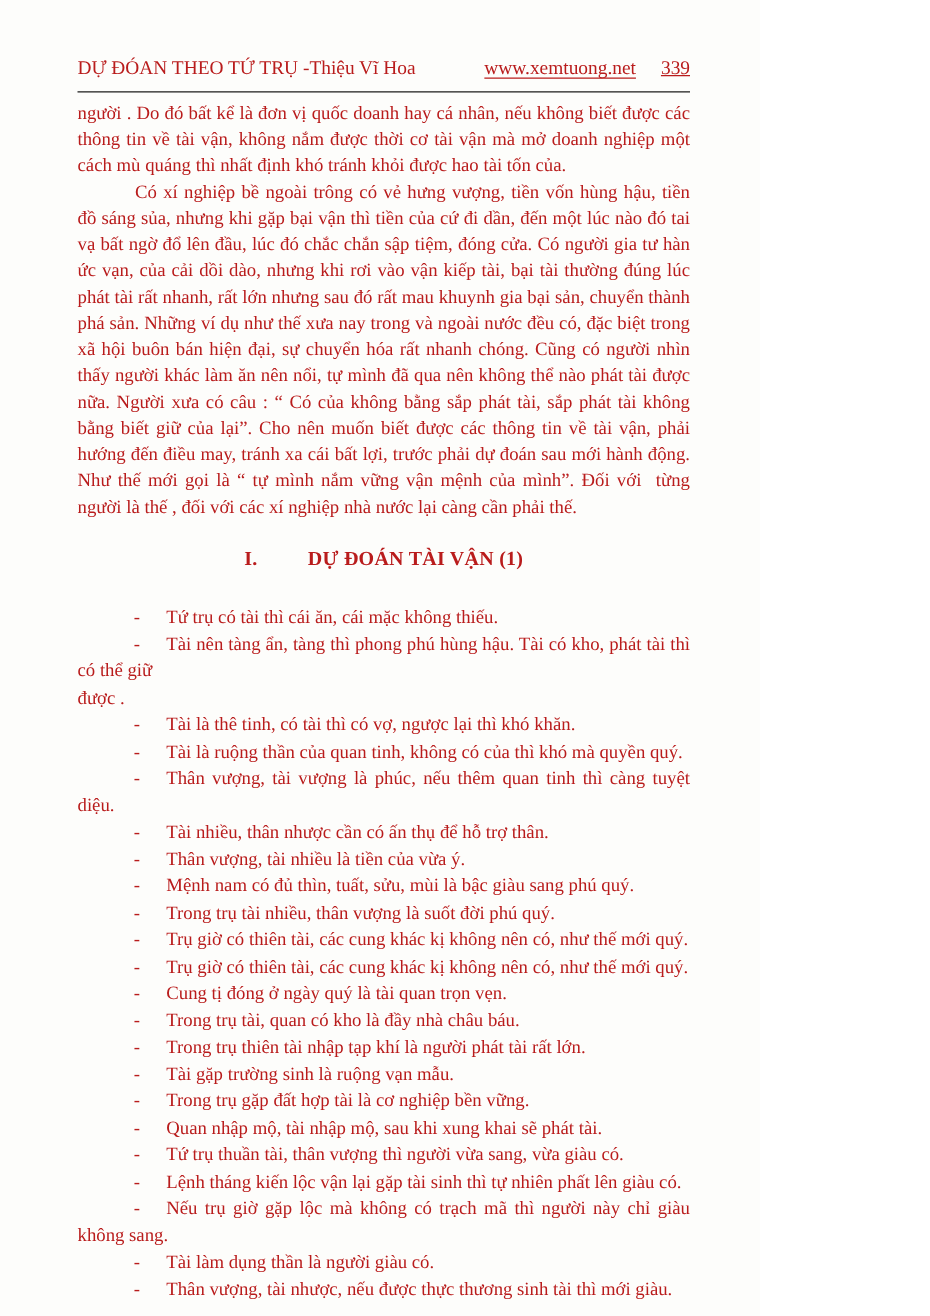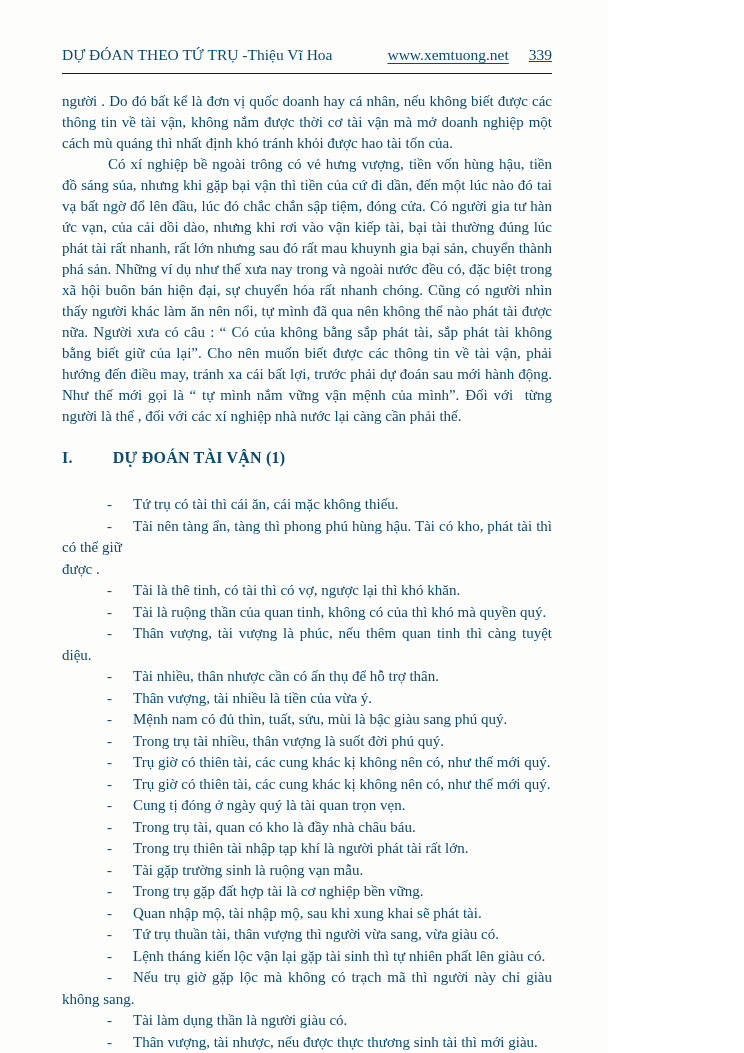"DỰ ĐÓAN THEO TỨ TRỤ" .page { color: #0c4a6e -> #b91c1c }
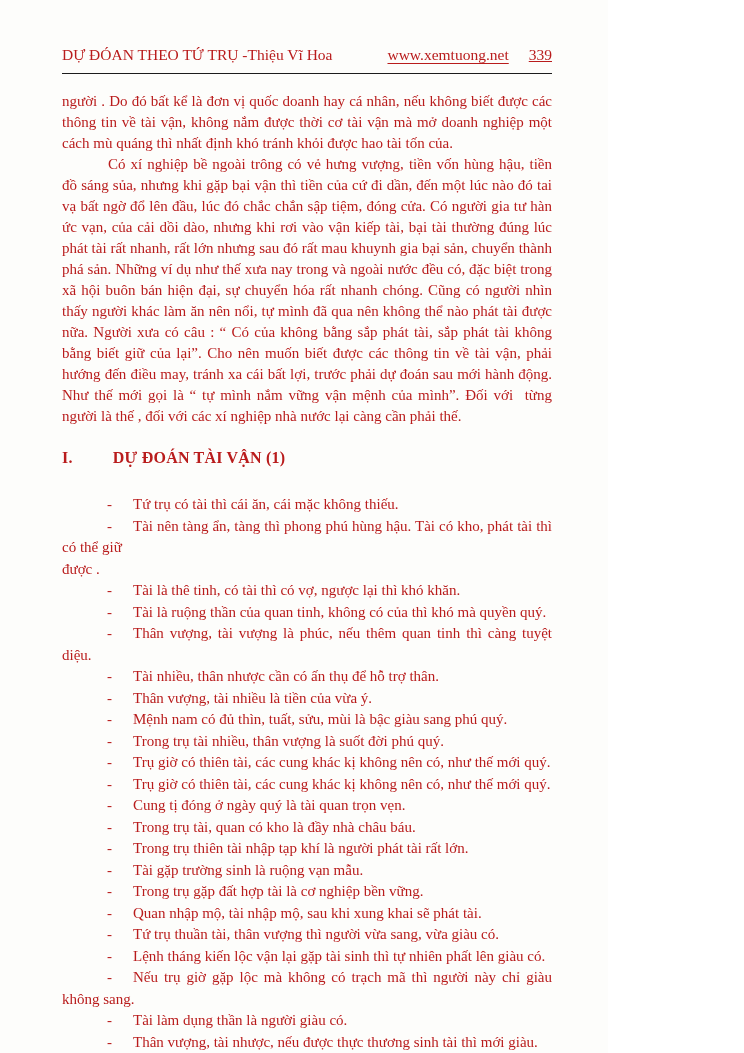"người . Do đó bất" .body { margin-top: 17px -> 7px }
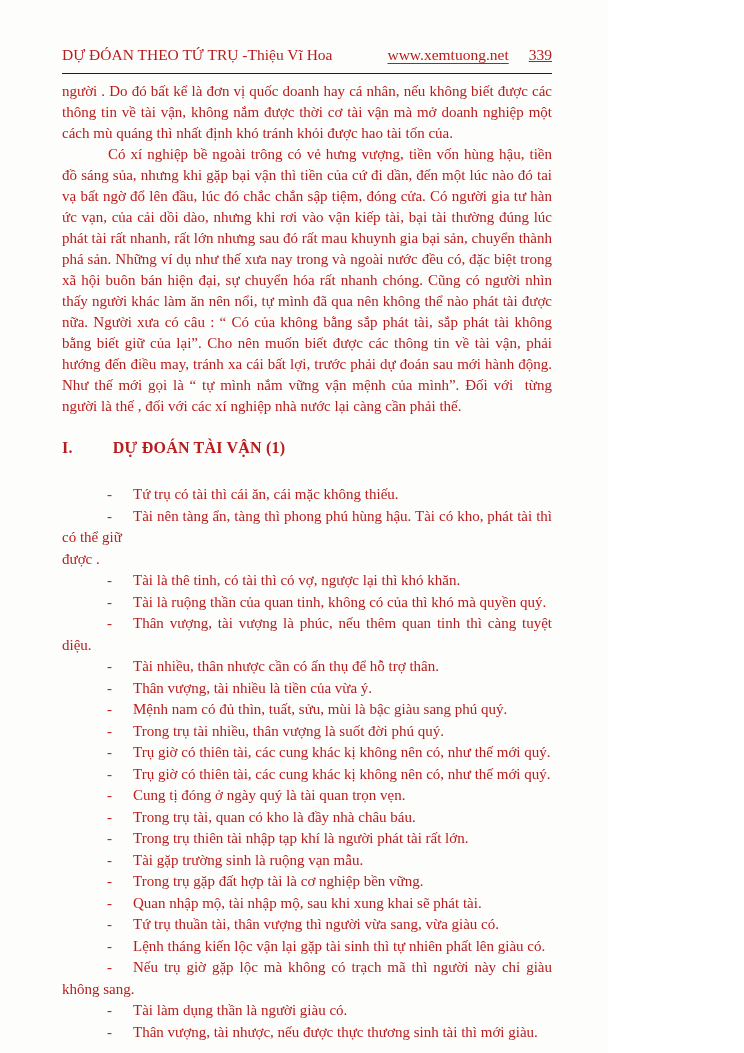"I. DỰ ĐOÁN TÀI VẬN" .heading { text-align: left -> center }
